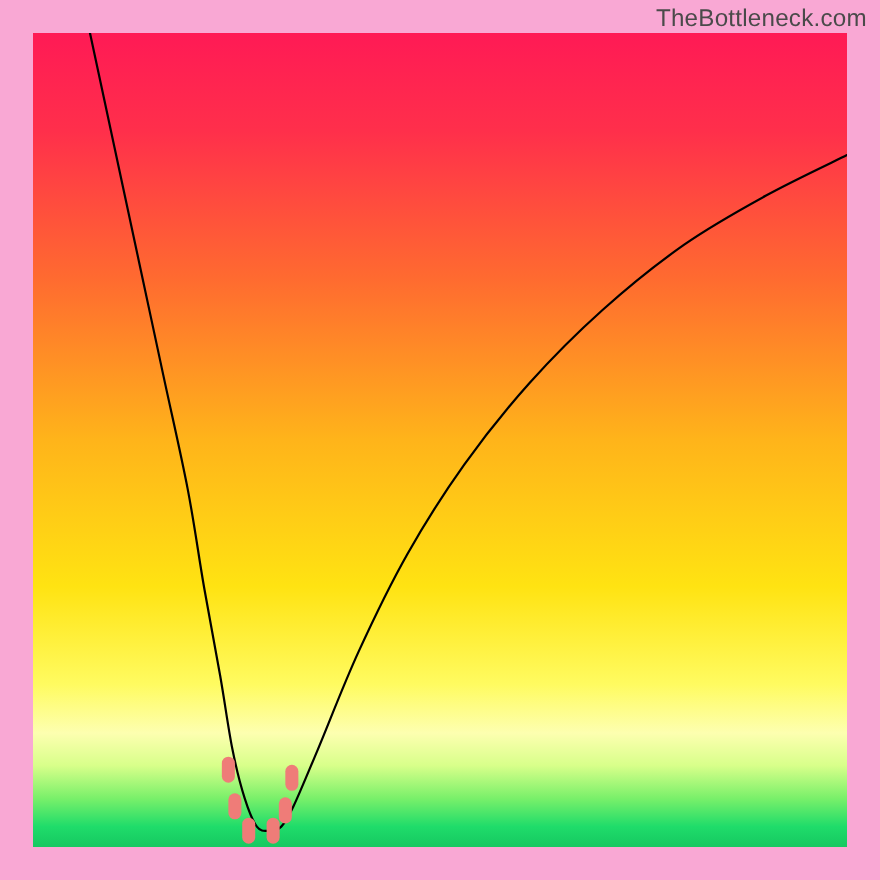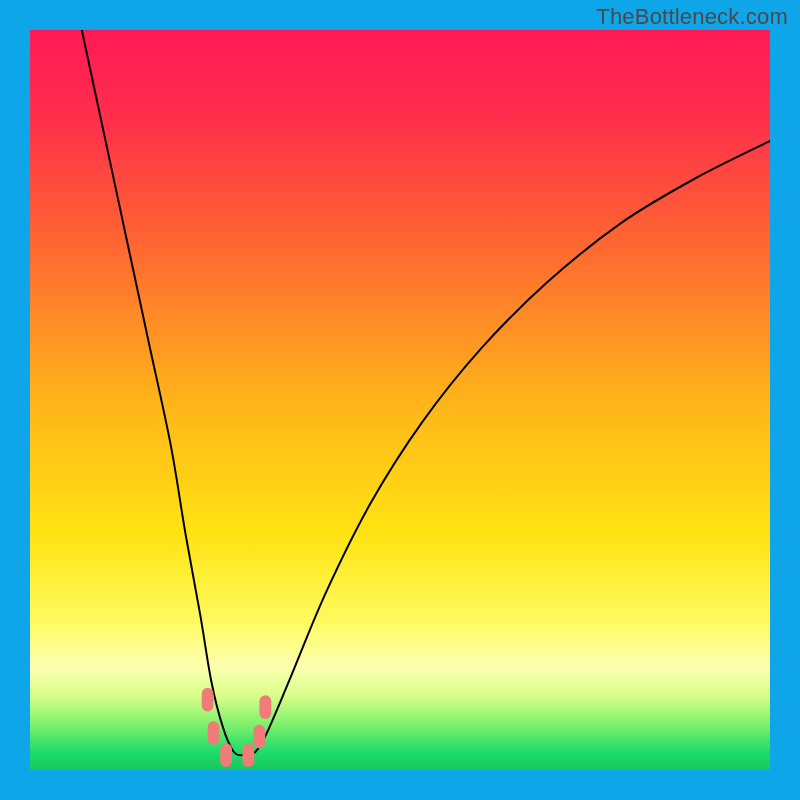"TheBottleneck.com" .frame { background: #0ea5e9 -> #f9a8d4 }
